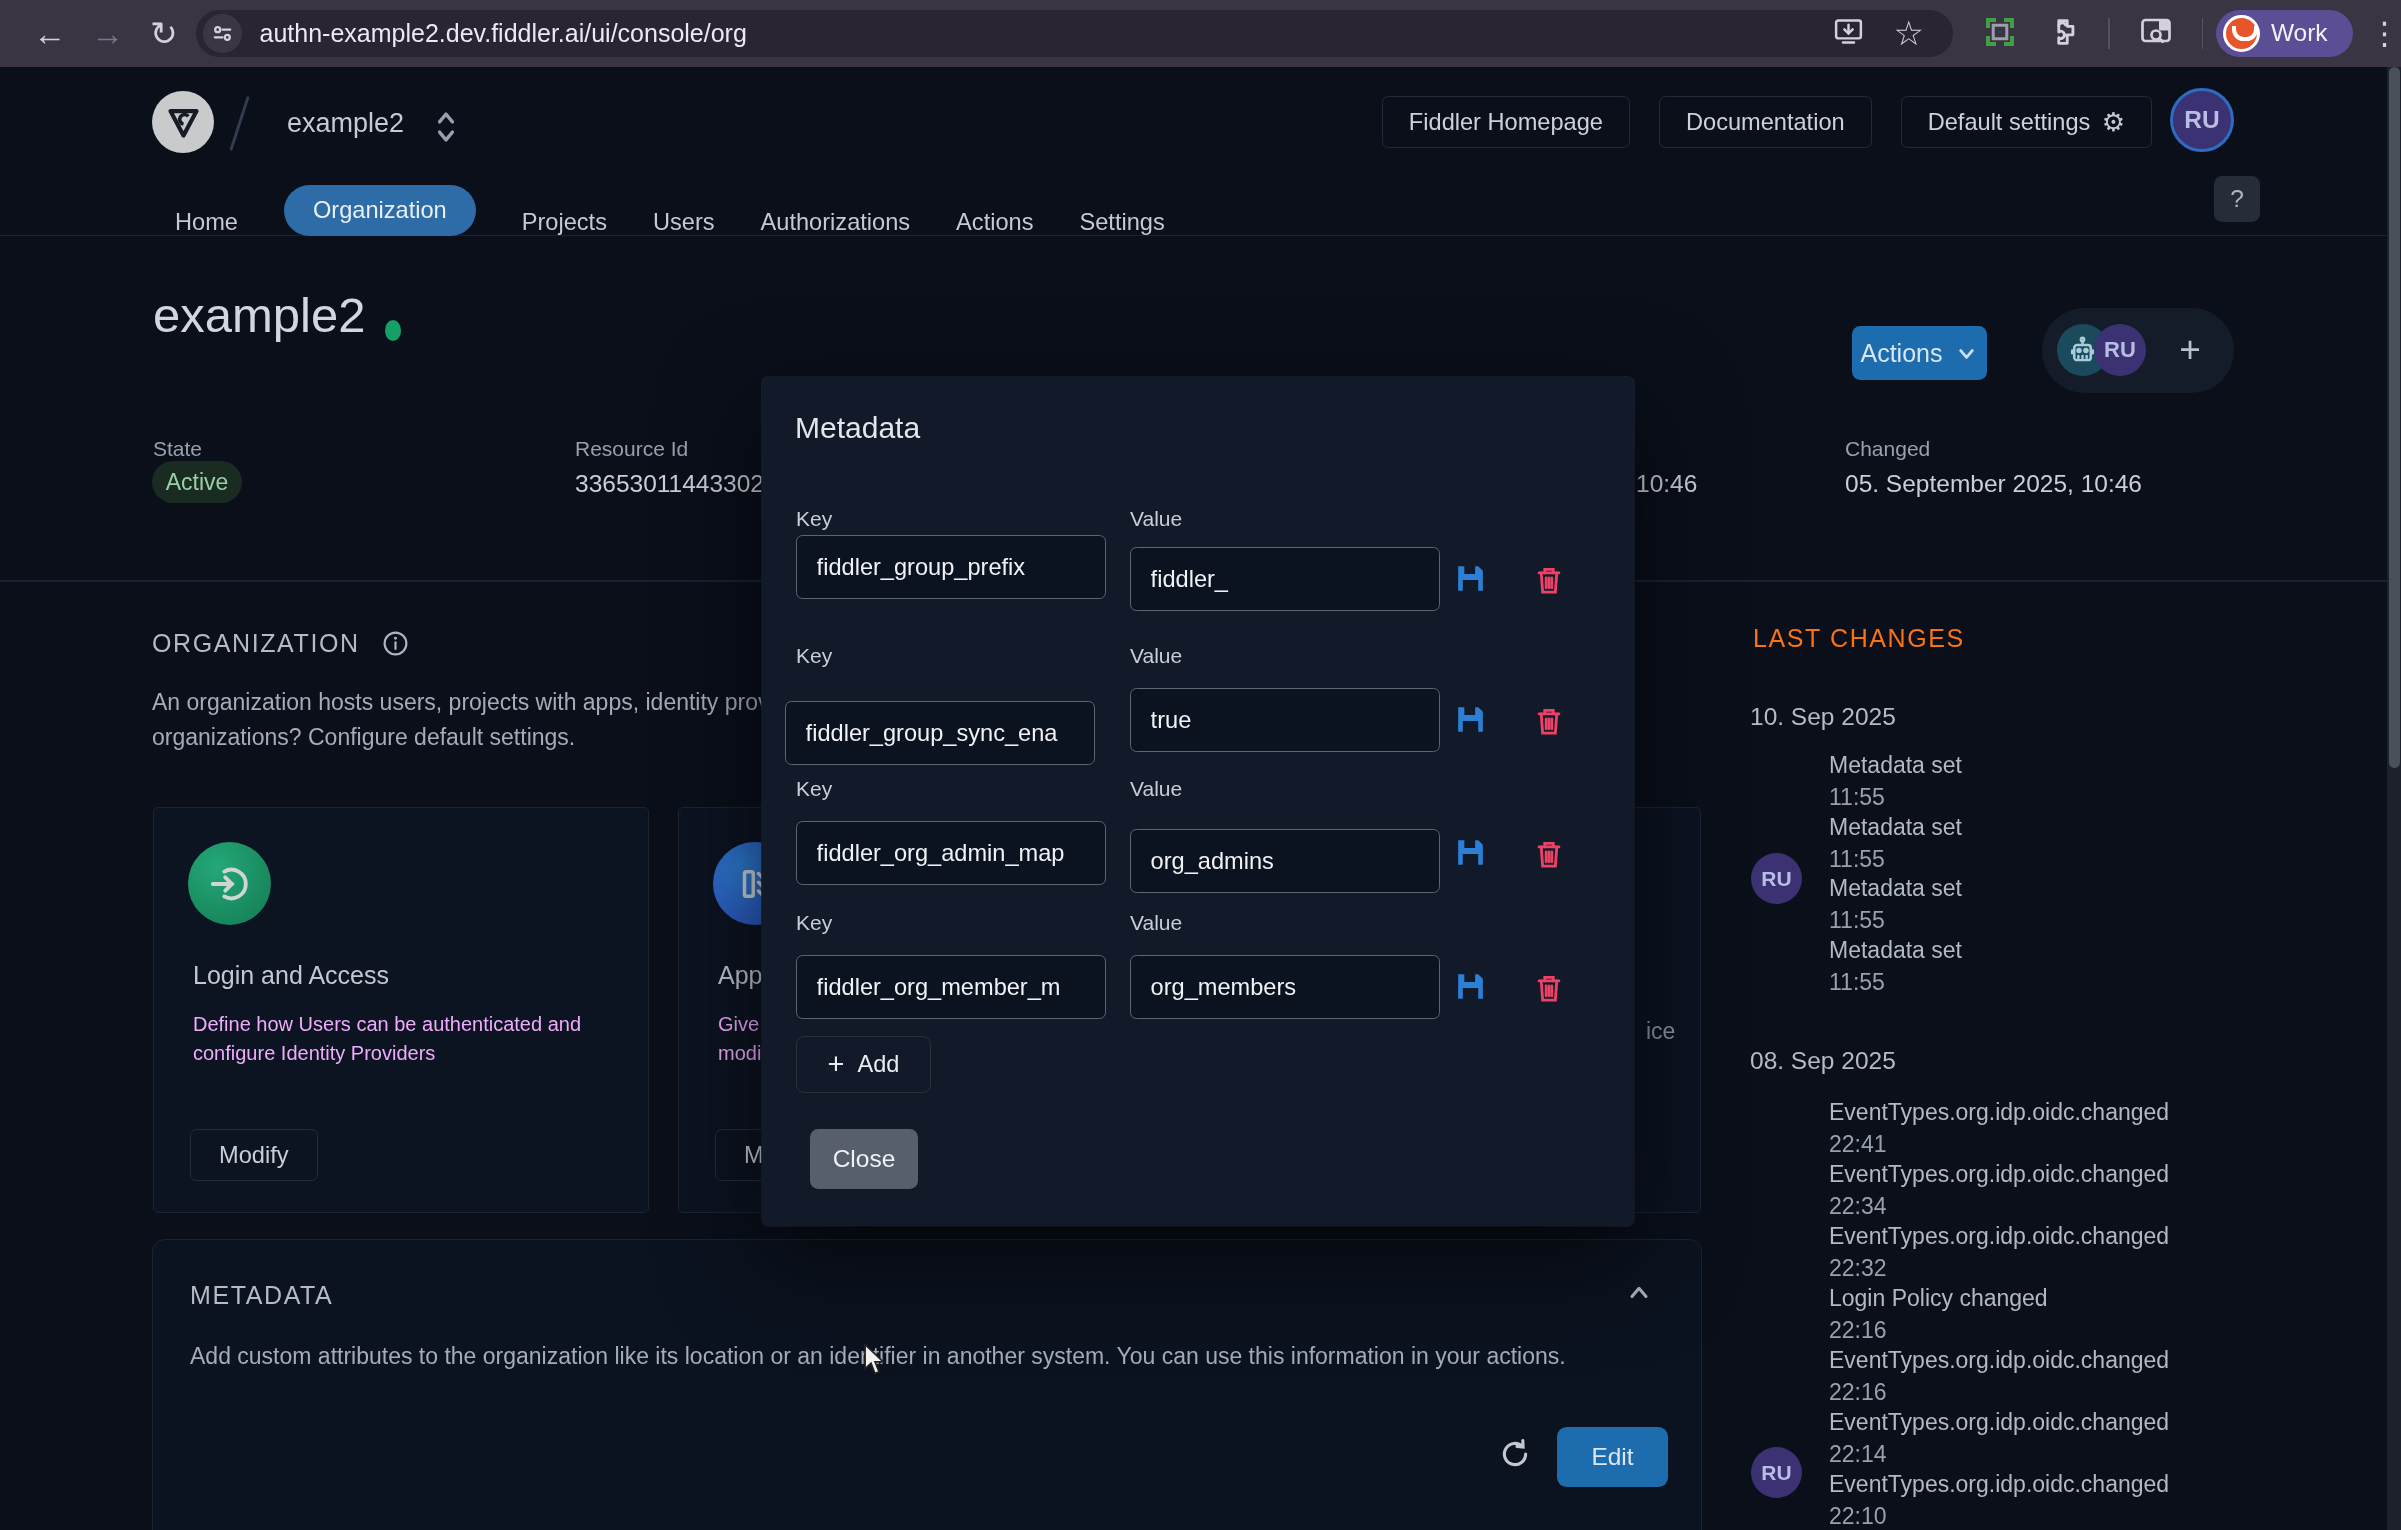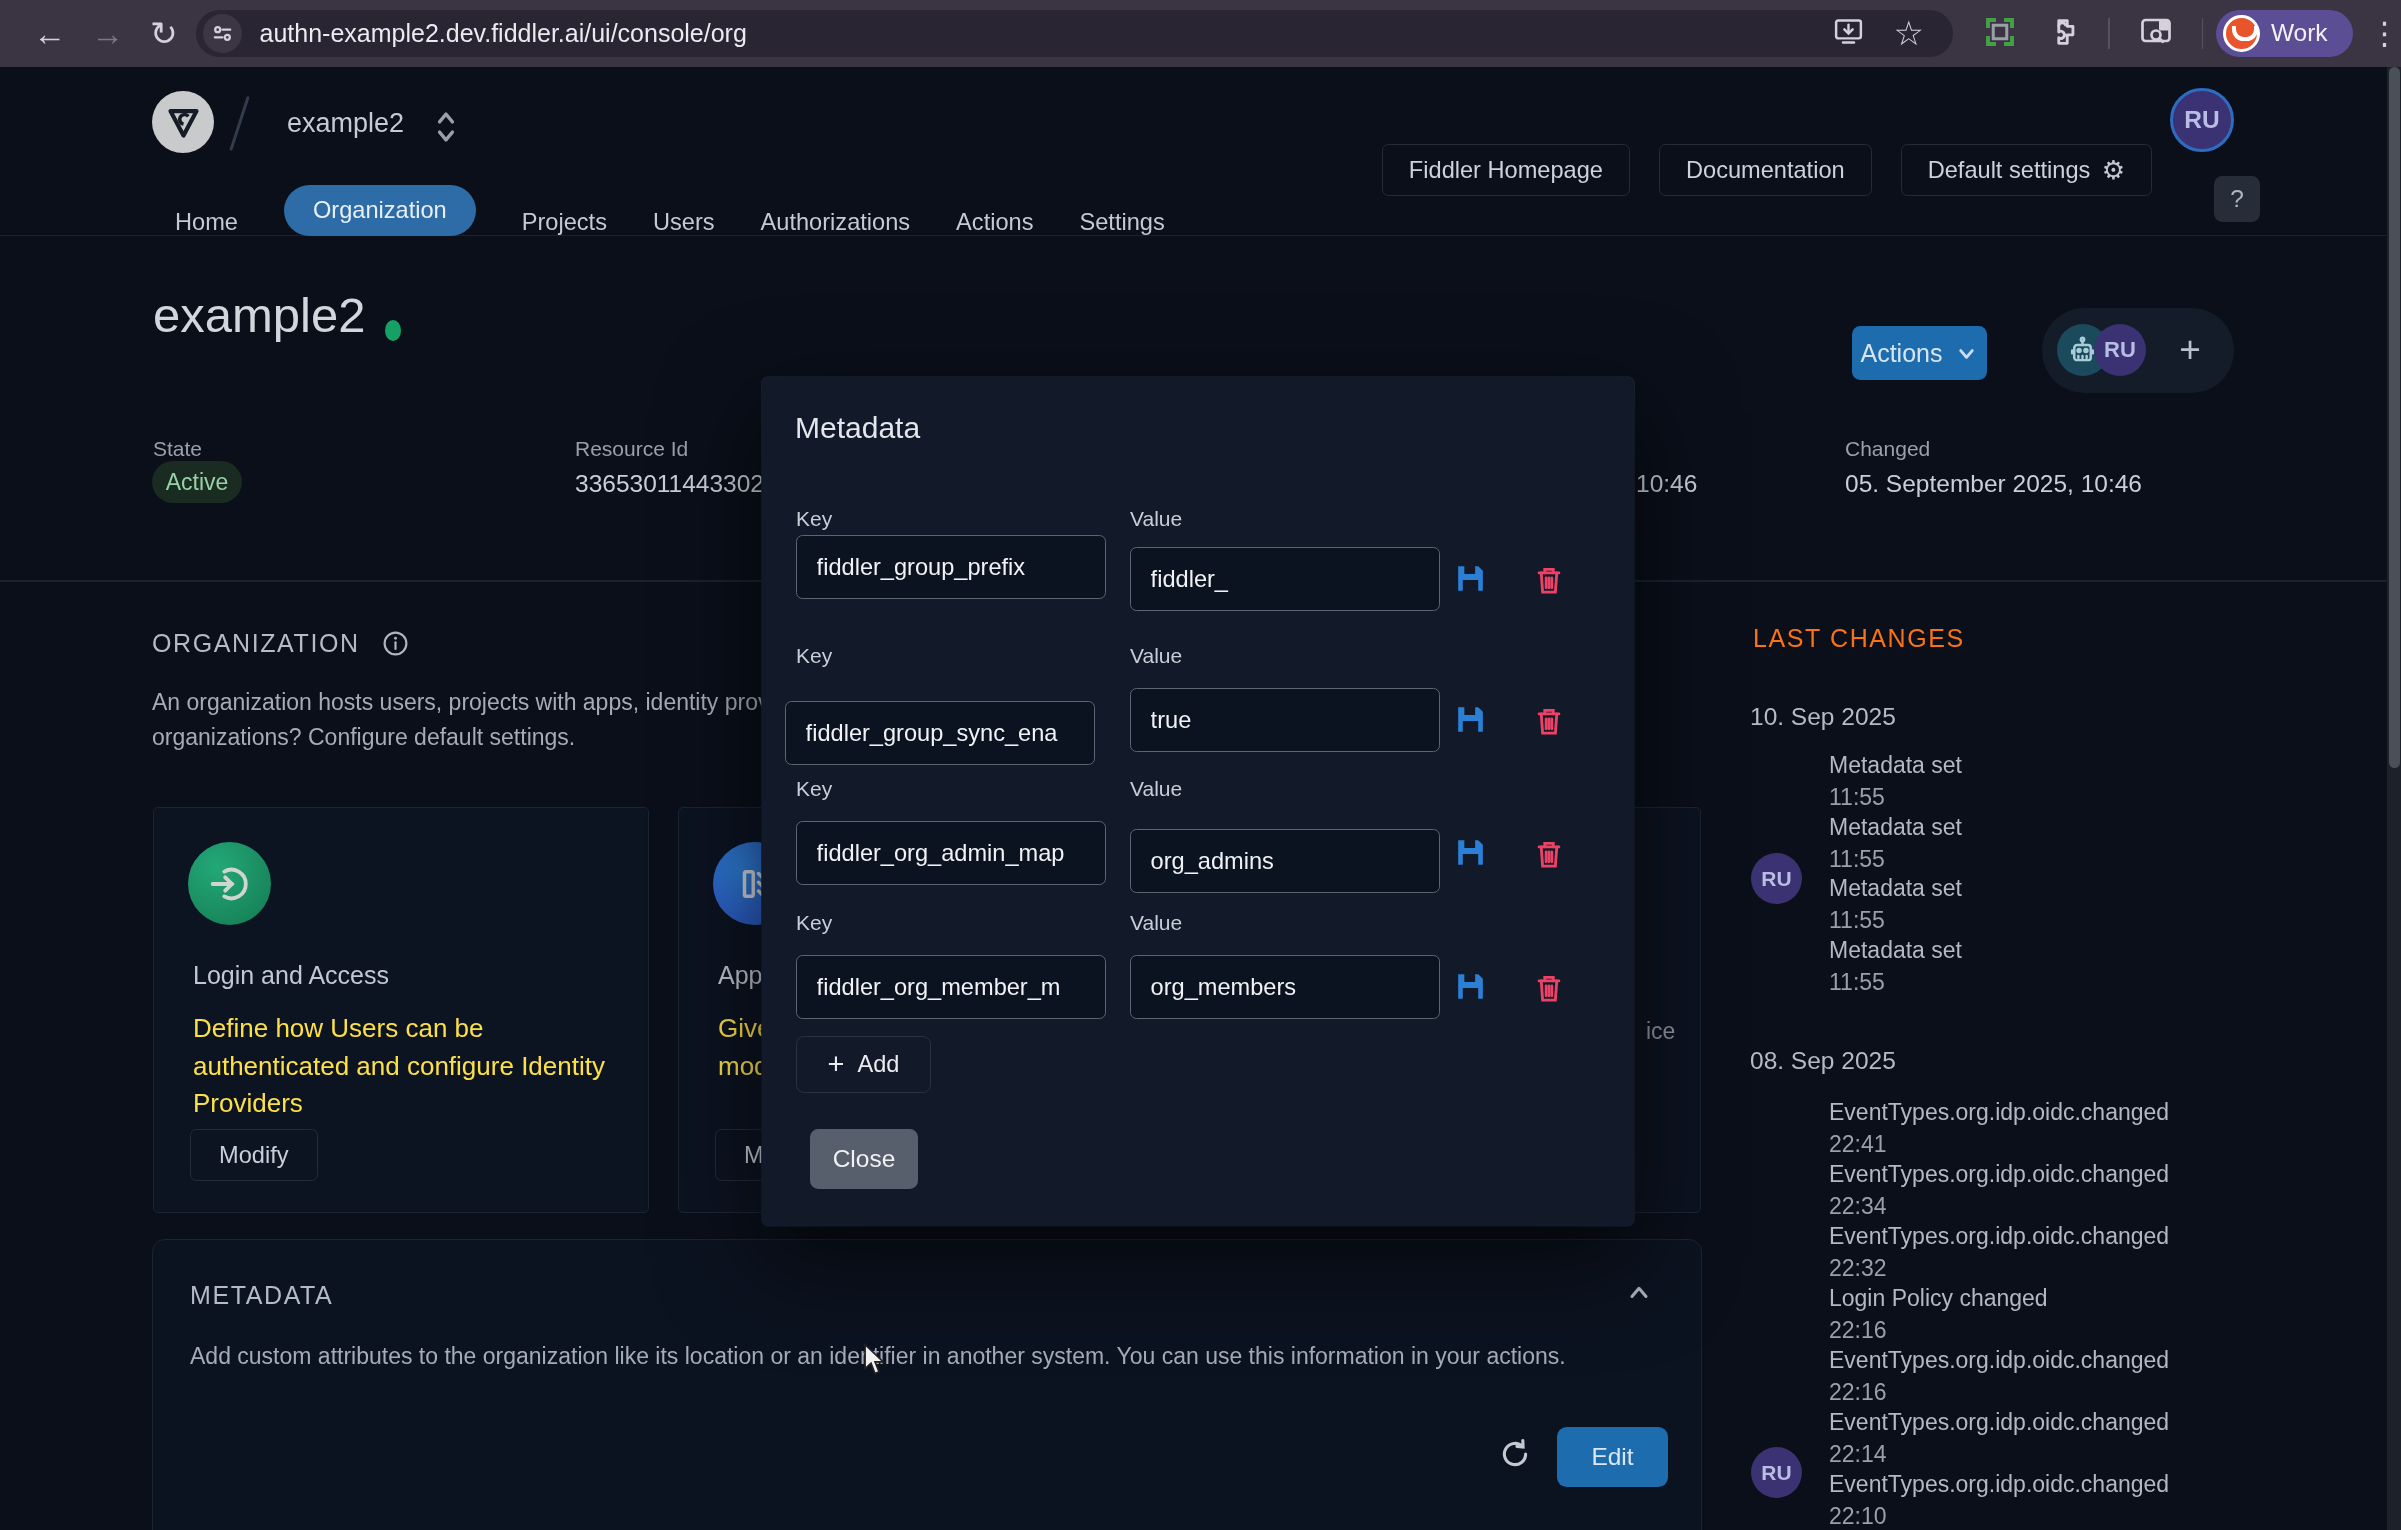"Fiddler Homepage" .hdr-btn { margin-top: 48px -> none }
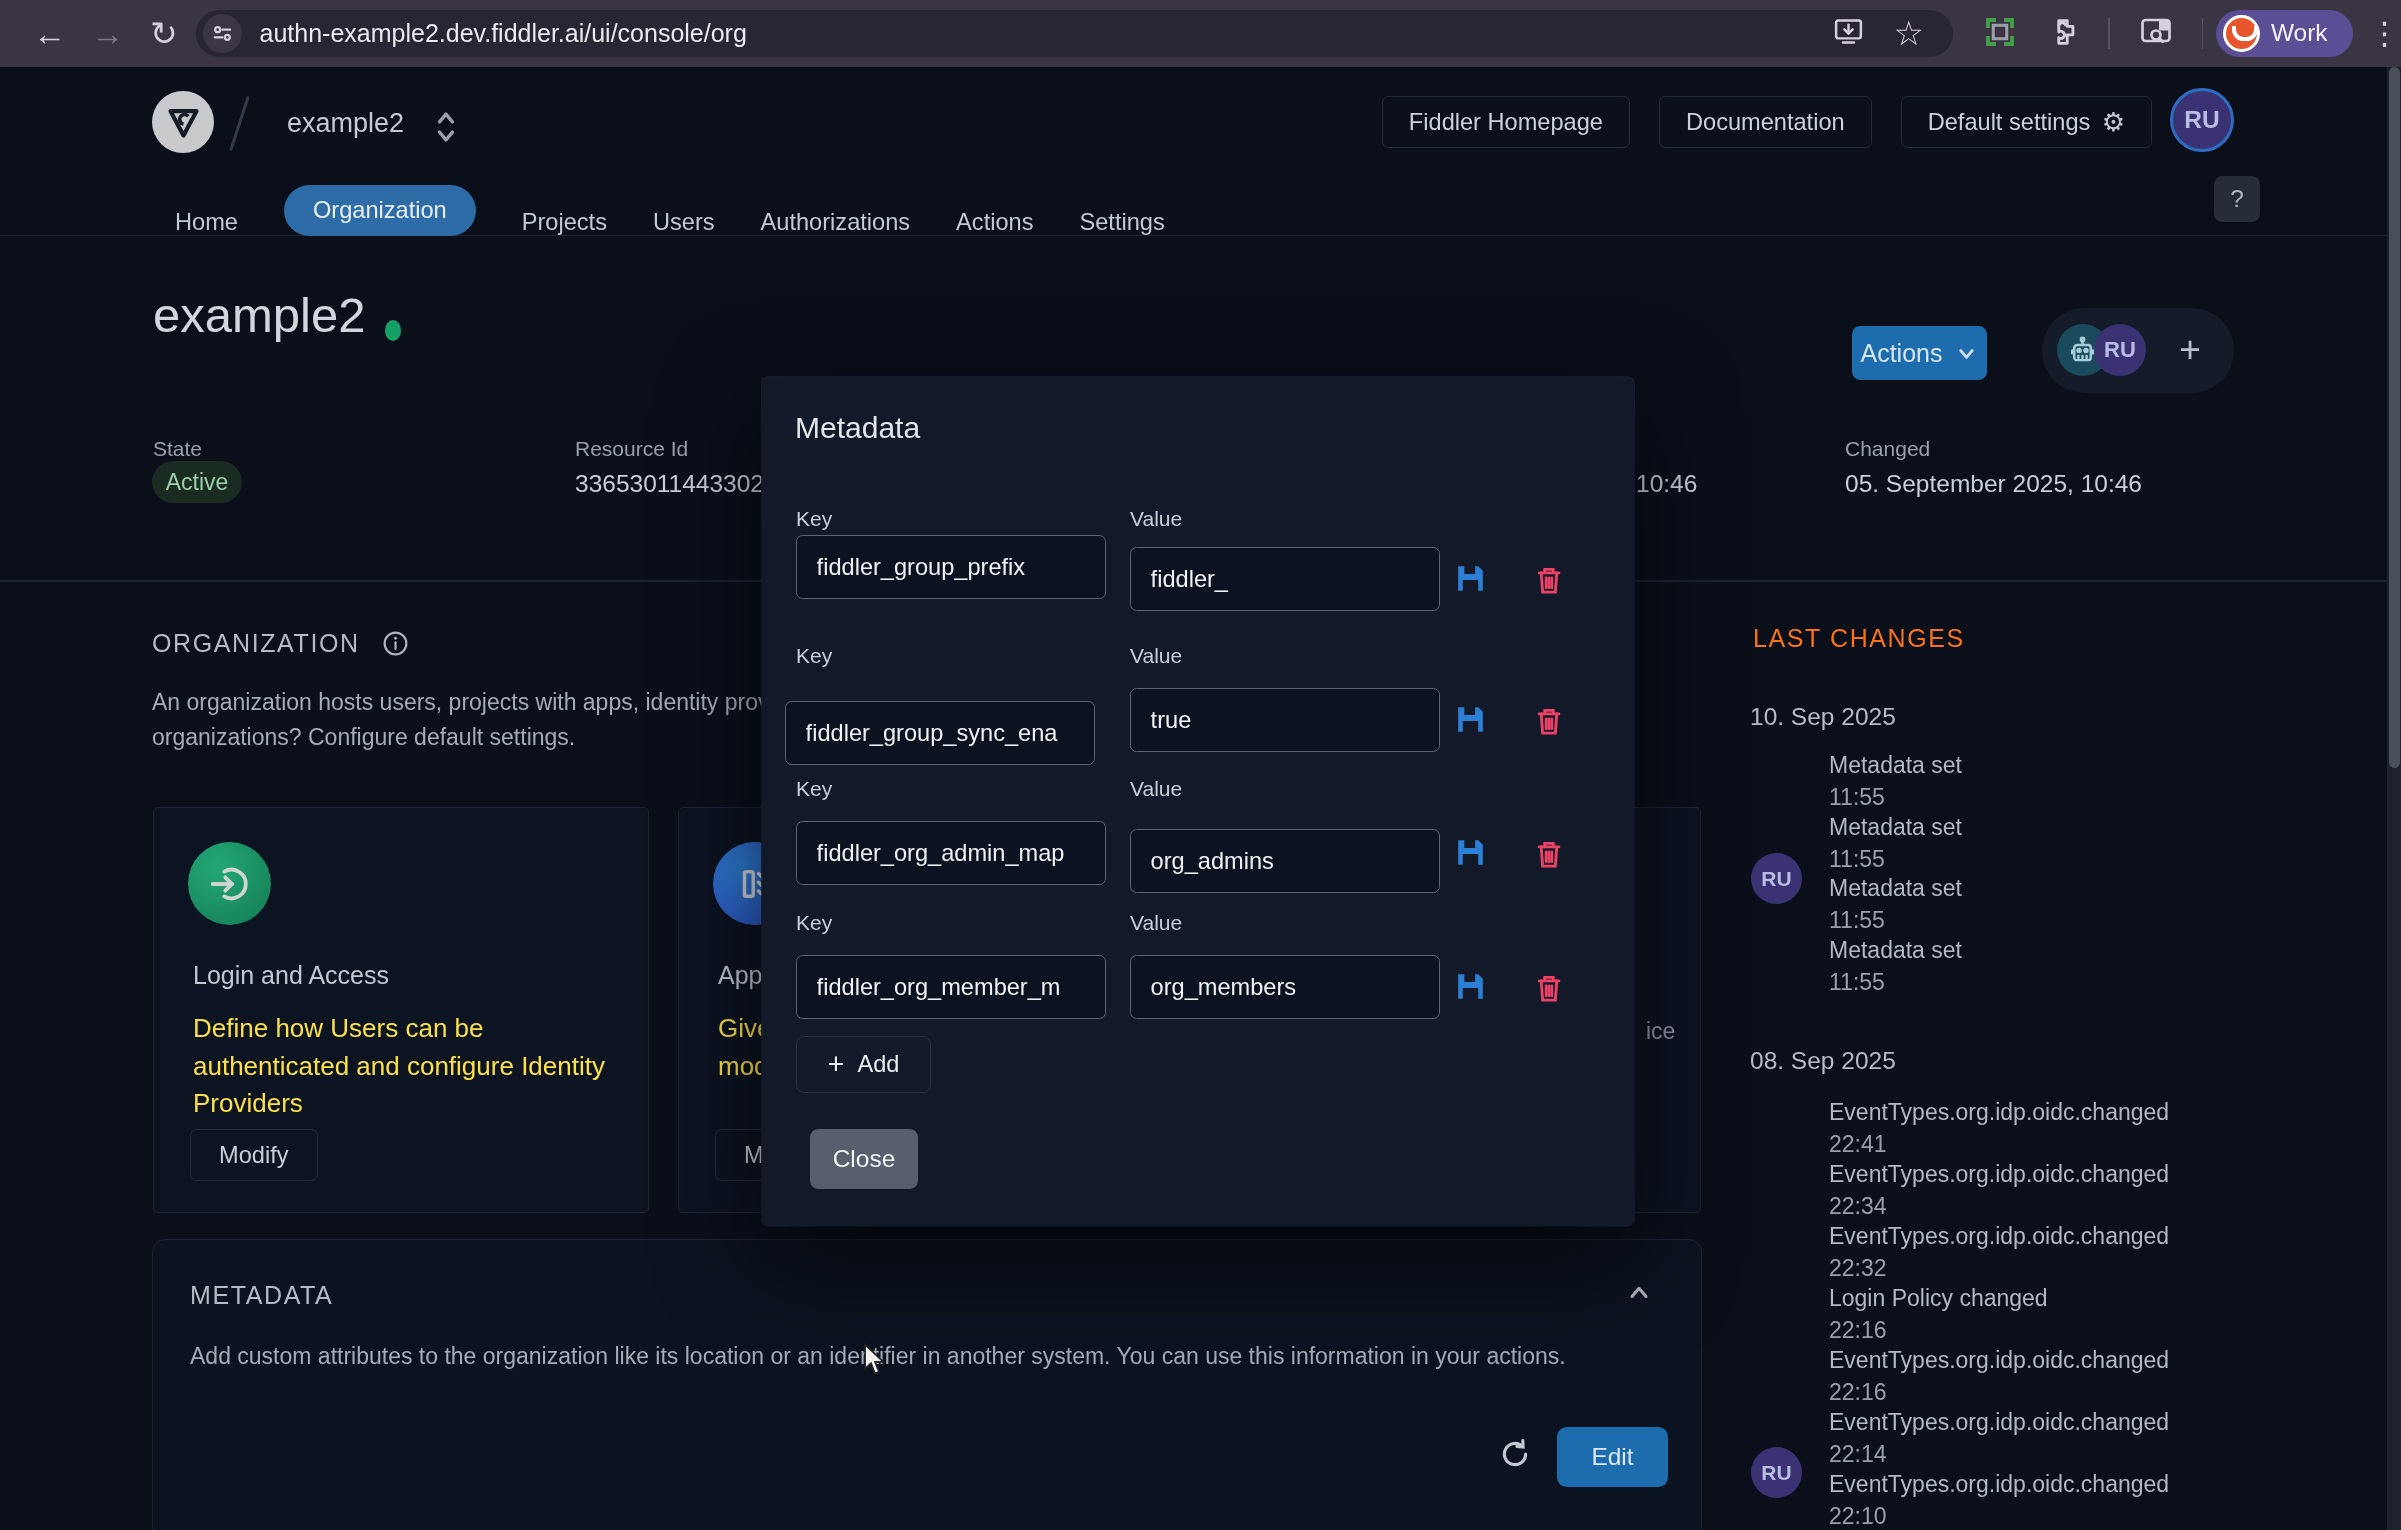"Define how Users can be" .card-desc { color: #fde047 -> #f0abfc; font-size: 26px -> 20px }
